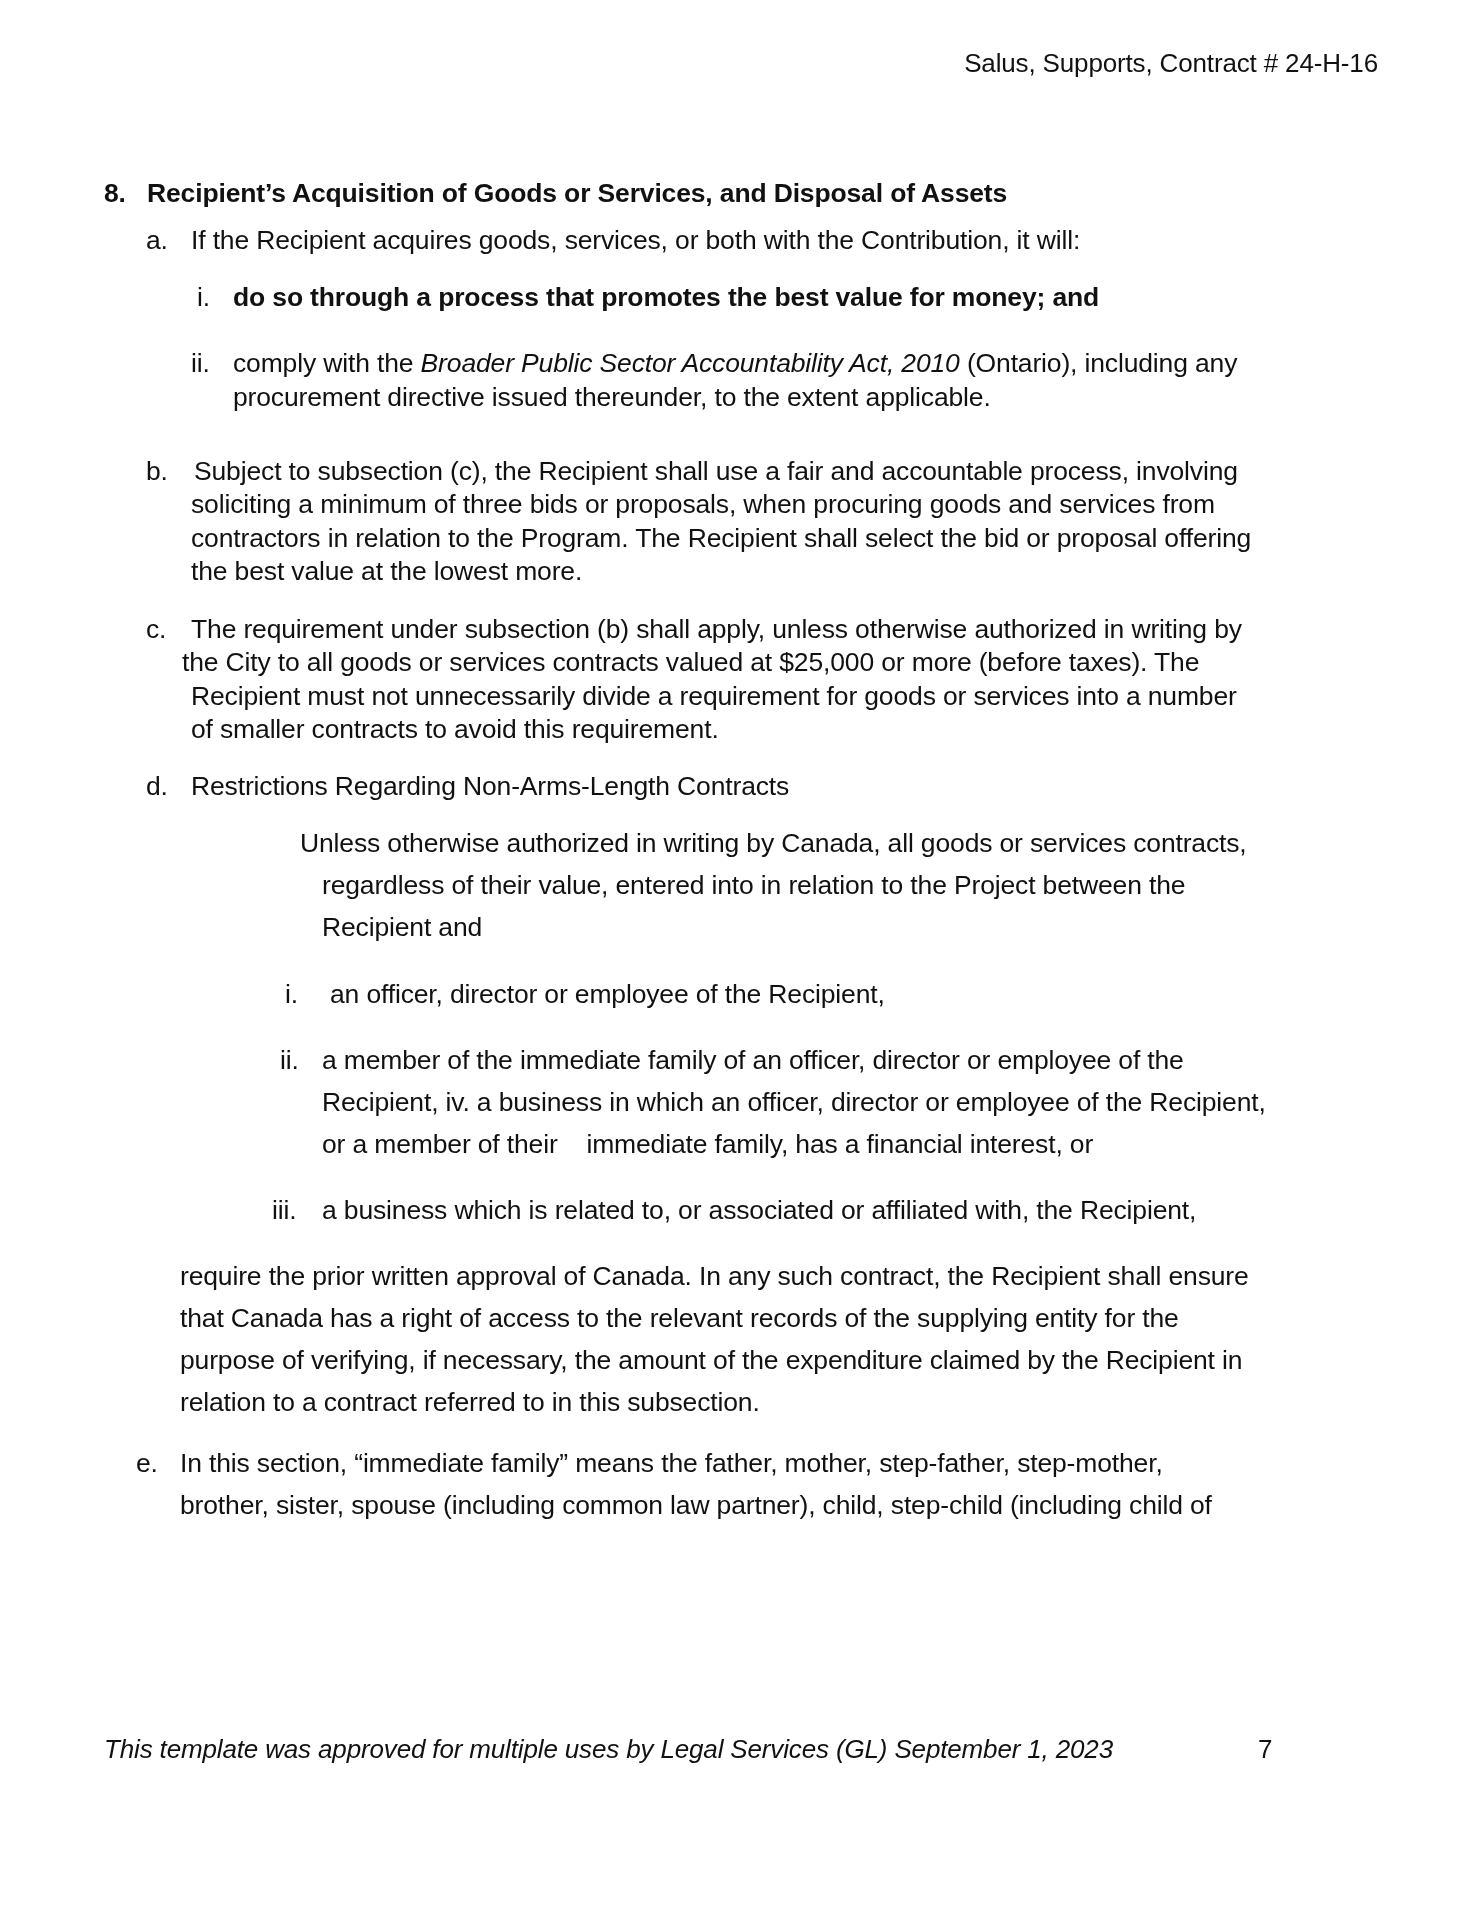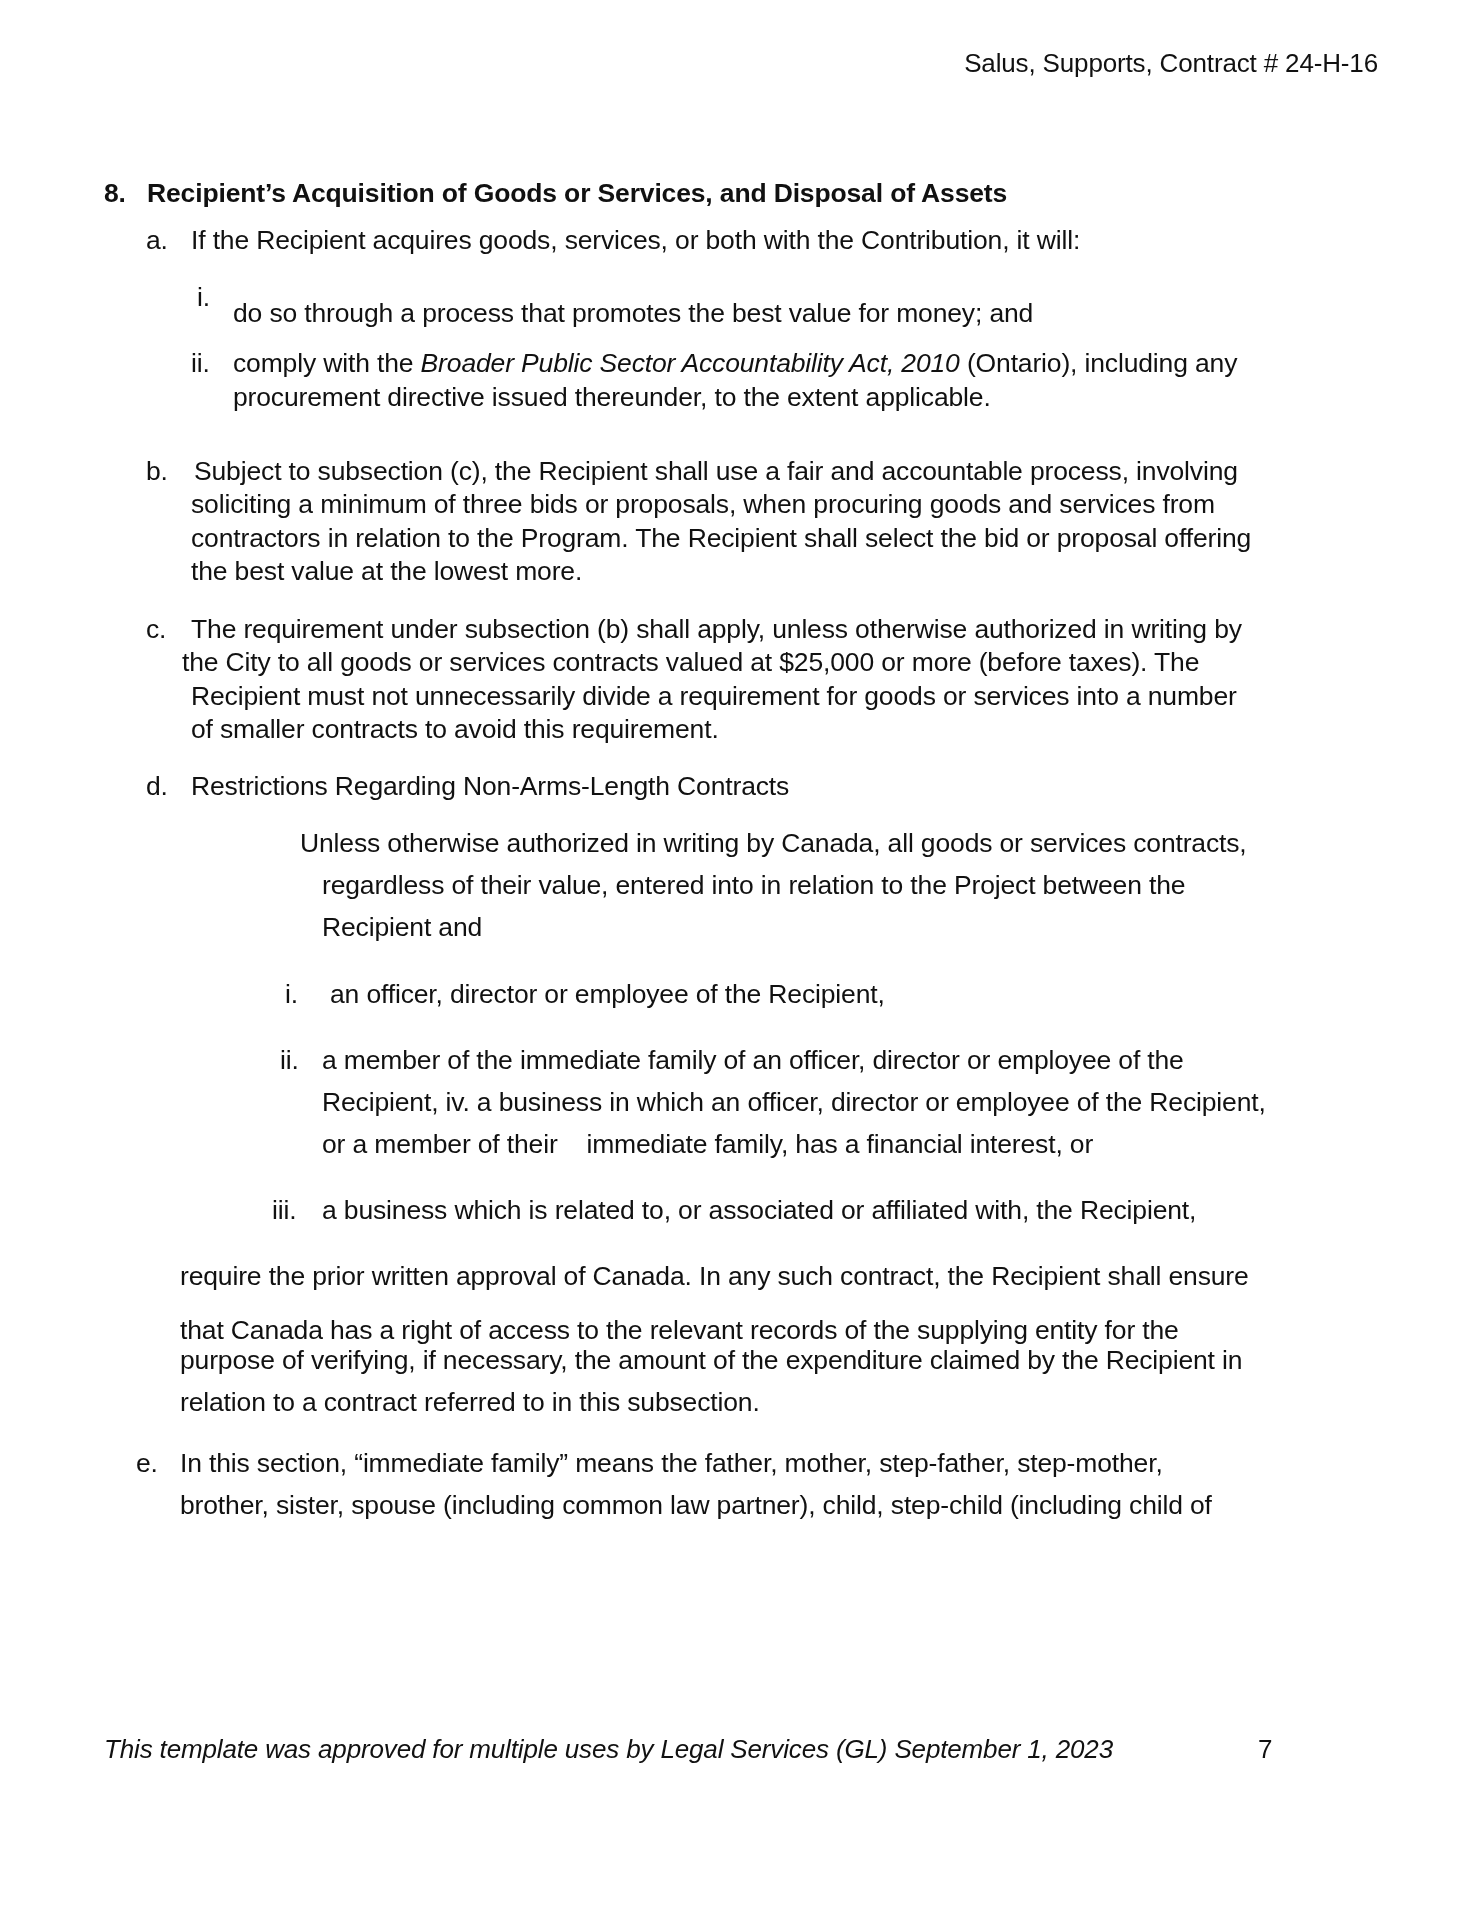"do so through a process" div.abs { font-weight: none -> bold; top: 300px -> 284px }
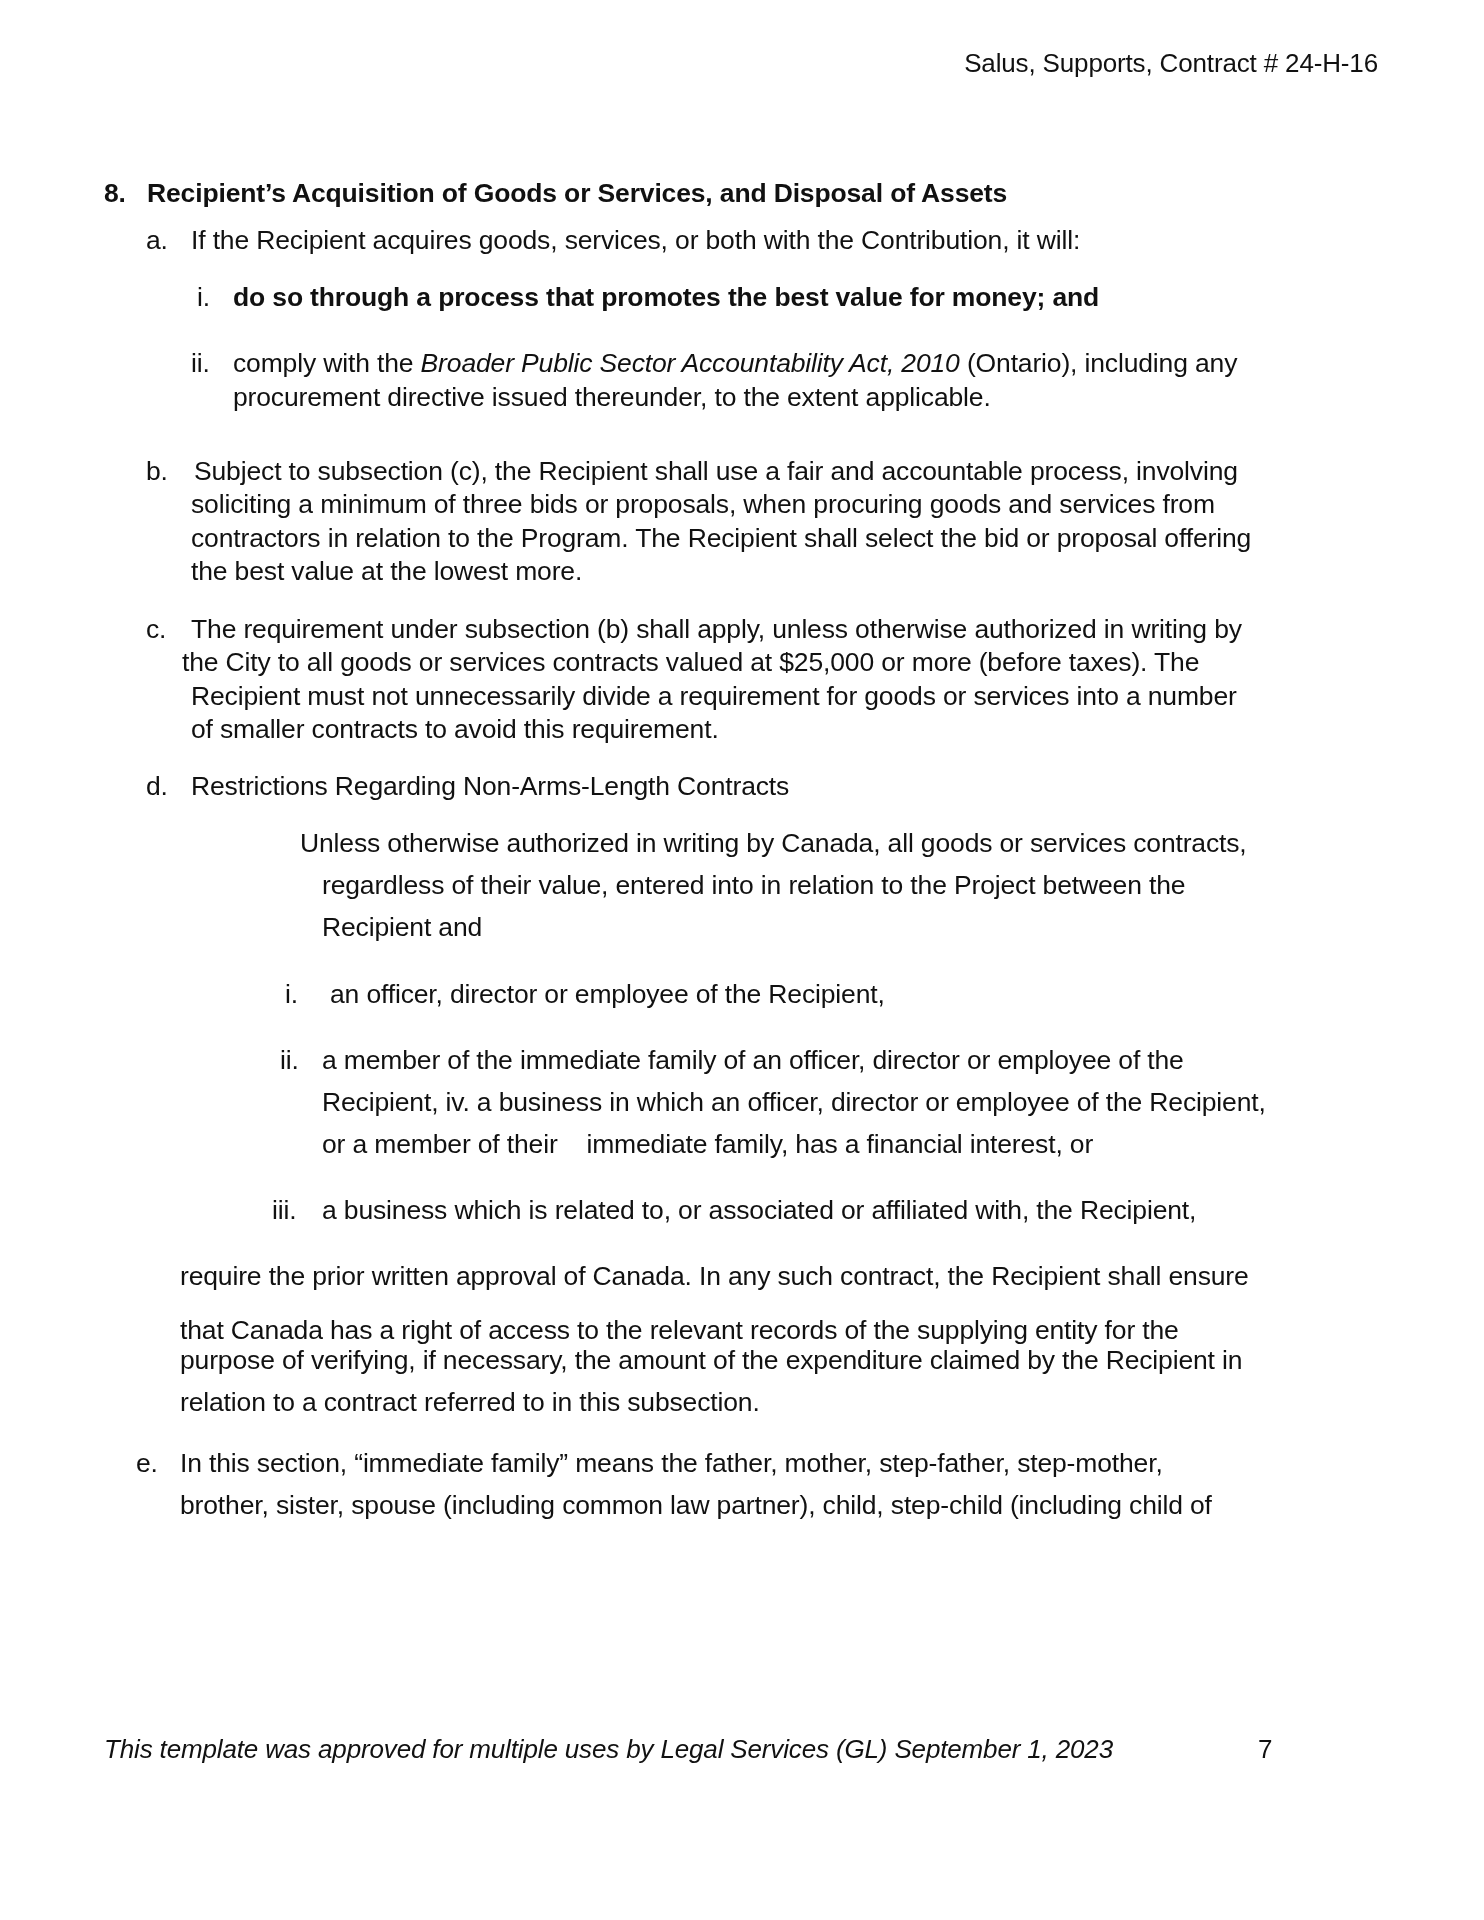"that Canada has a right" div.abs { margin-top: 12px -> none }
